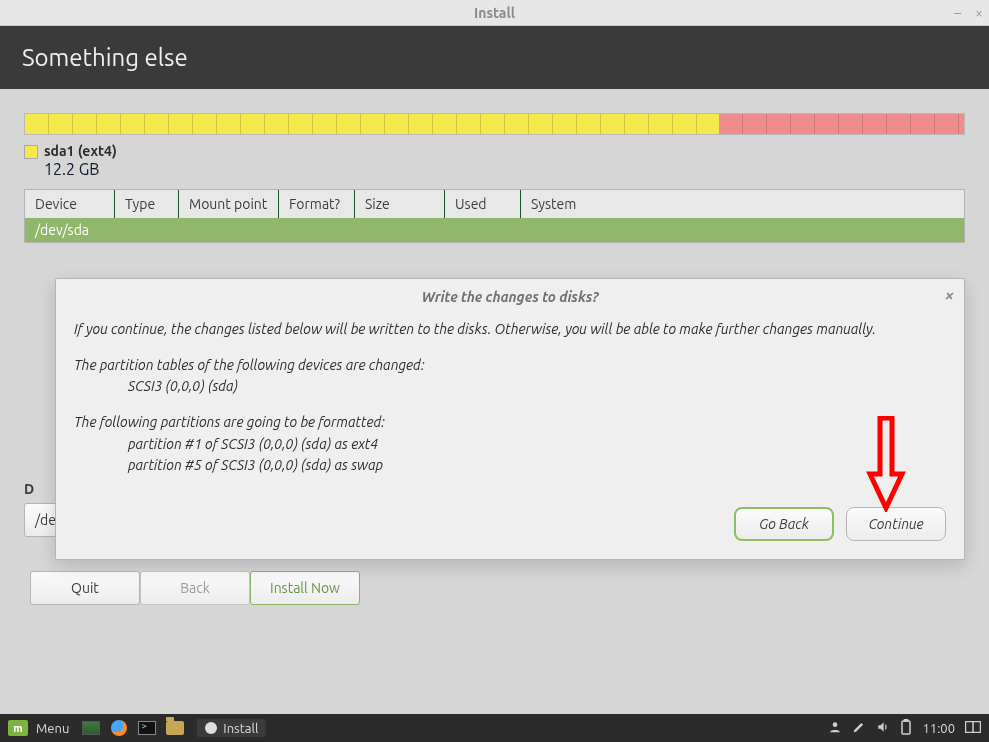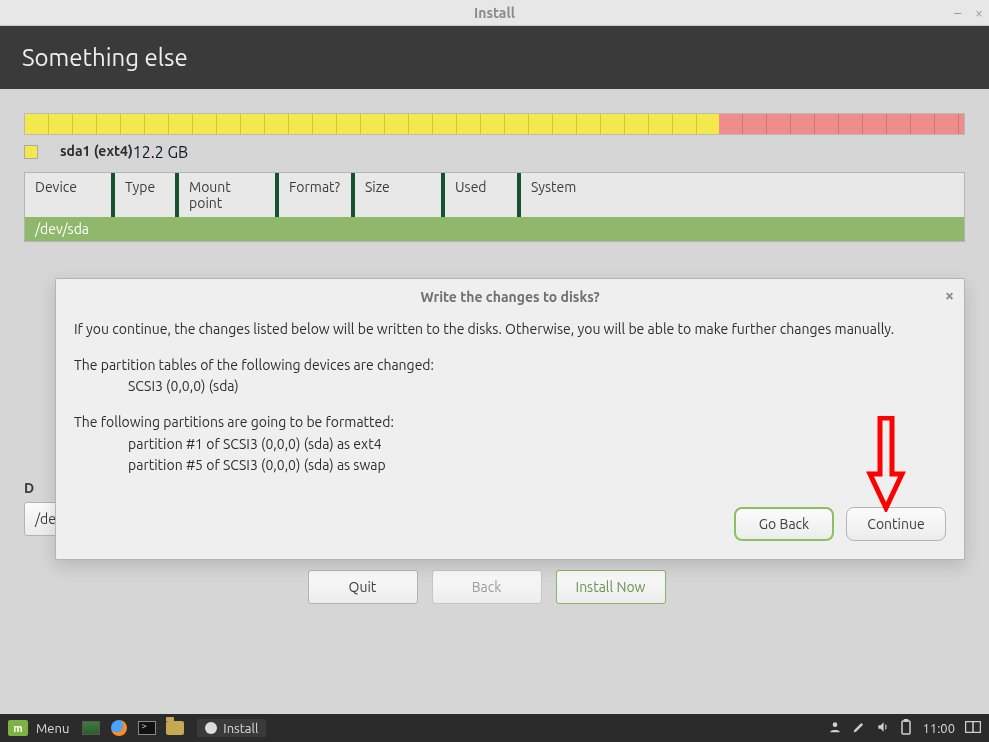"sda1 (ext4)" .legend-text { flex-direction: row -> column; margin-left: 16px -> none }
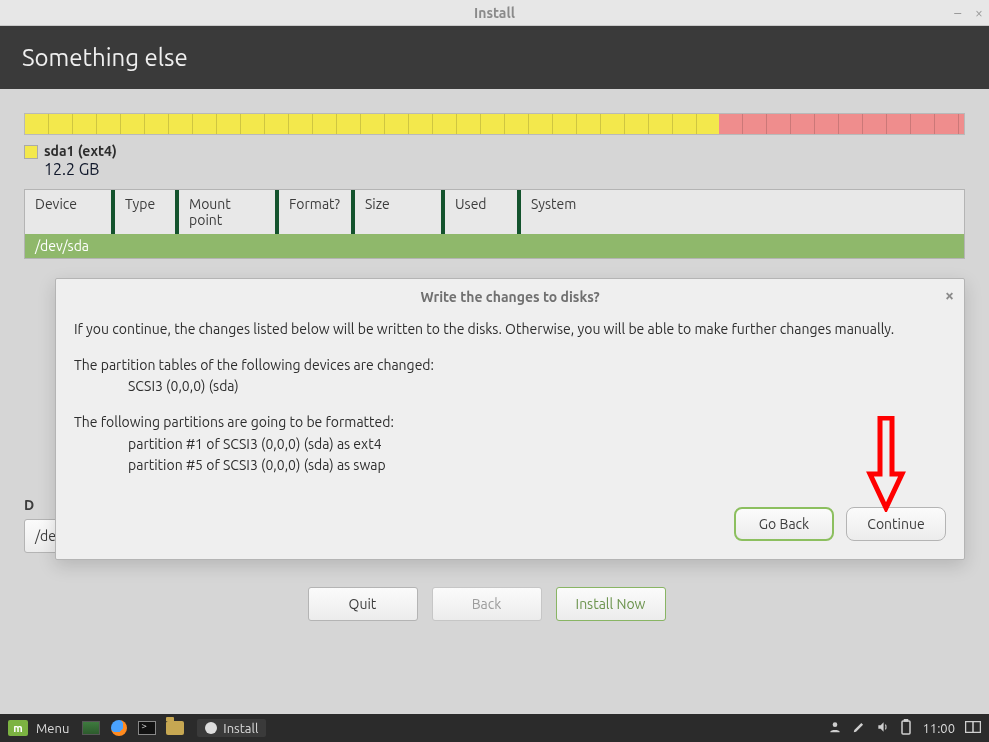"Device" .ptable-head .col { border-right: 4px solid #14532d -> 1px solid #14532d }
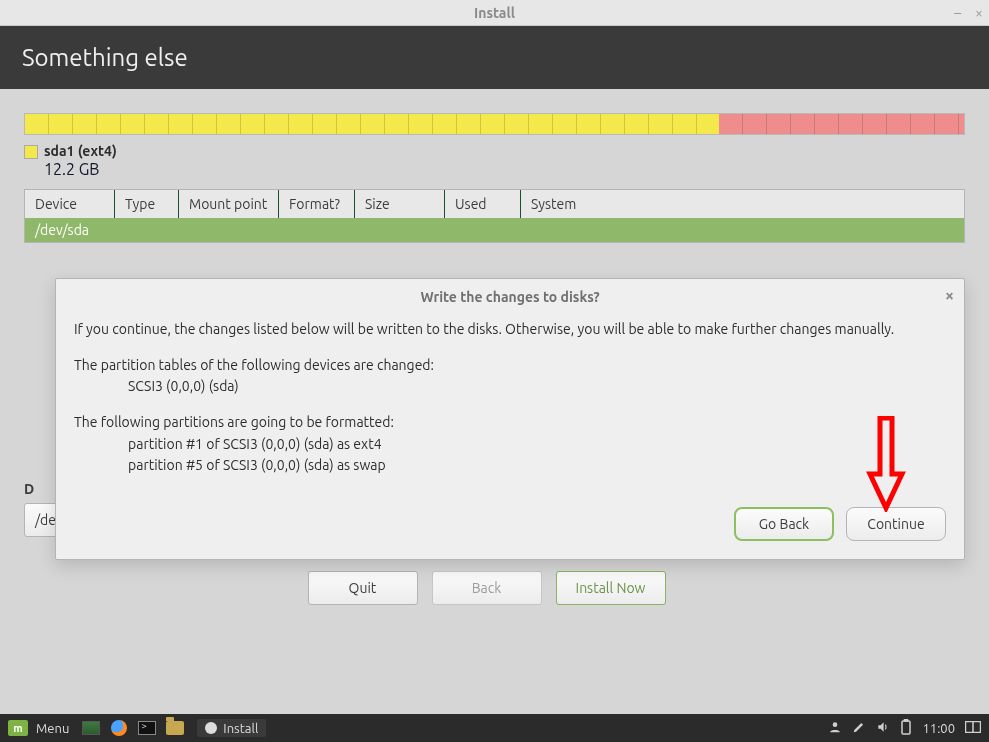"Write the changes to disks?" .dialog { font-style: none -> italic }
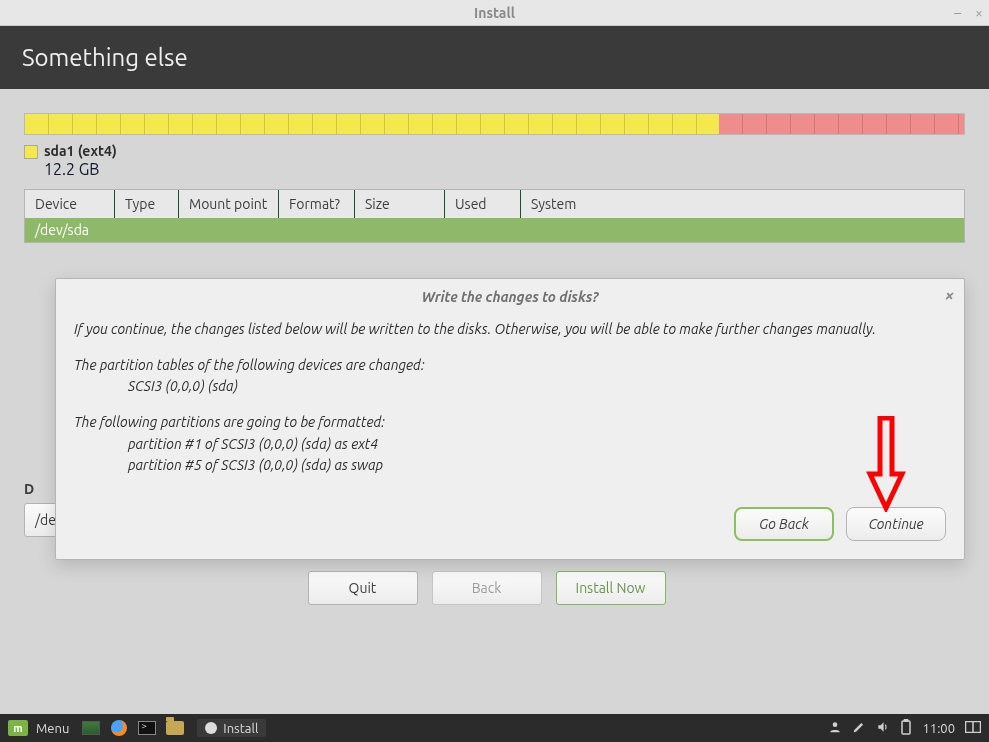"Quit" .nav-buttons { gap: 14px -> 0; justify-content: center -> flex-start; padding: 18px 24px 6px 8px -> 18px 24px 6px 30px }
